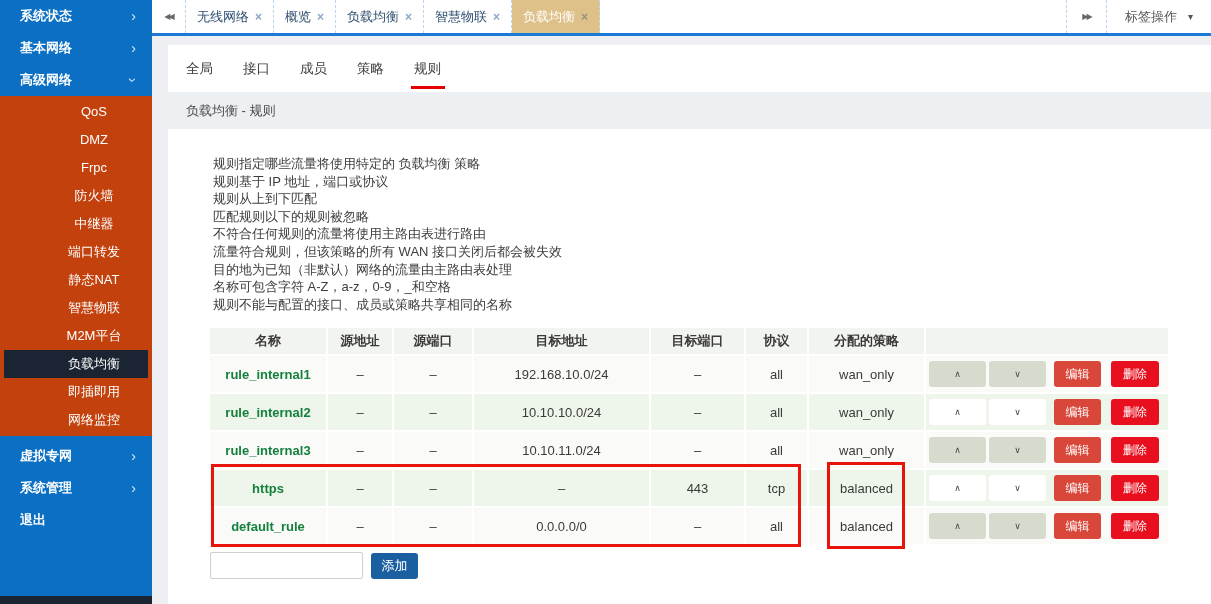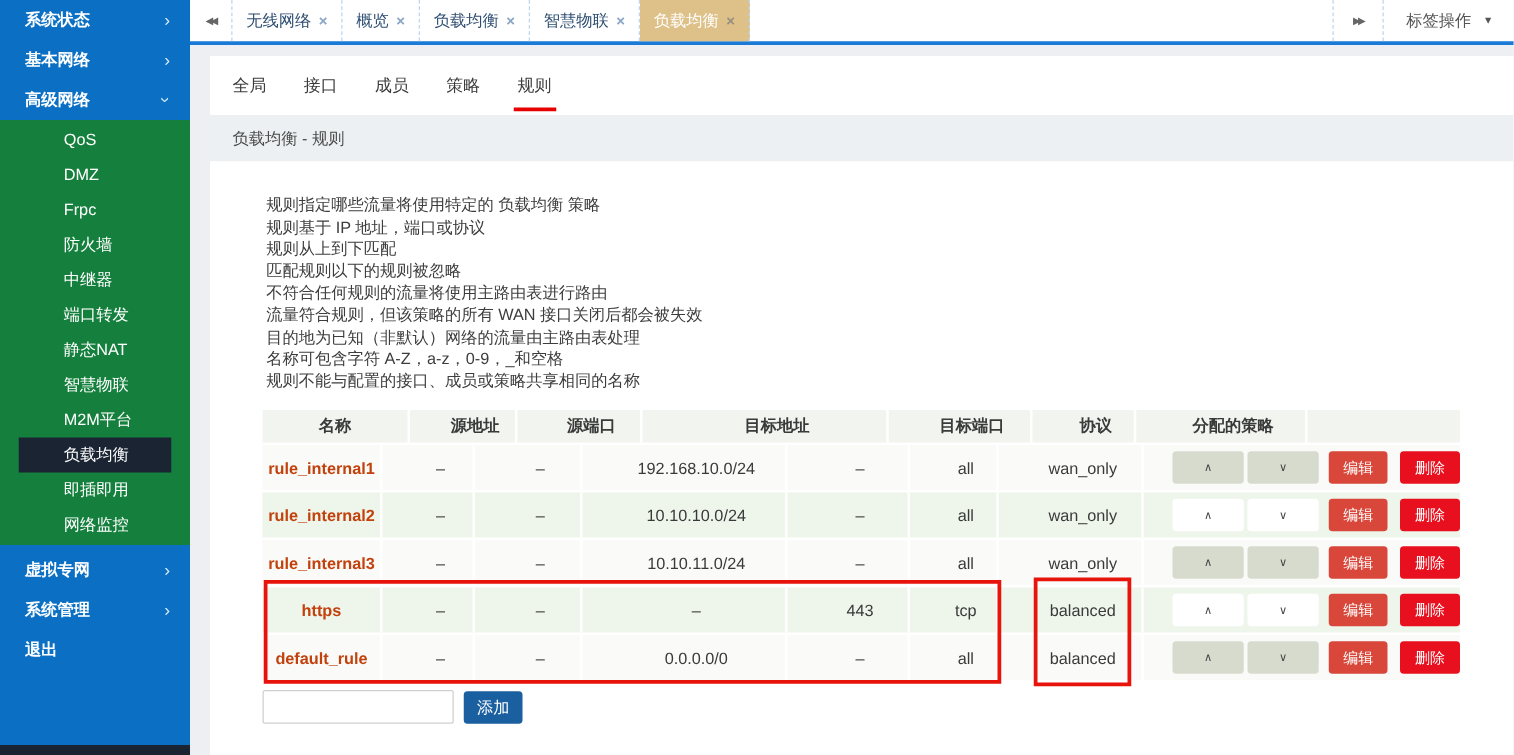"QoS" .side-sub { background: #15803d -> #c2410c; padding: 2px 15px -> 2px 4px; text-align: none -> center }
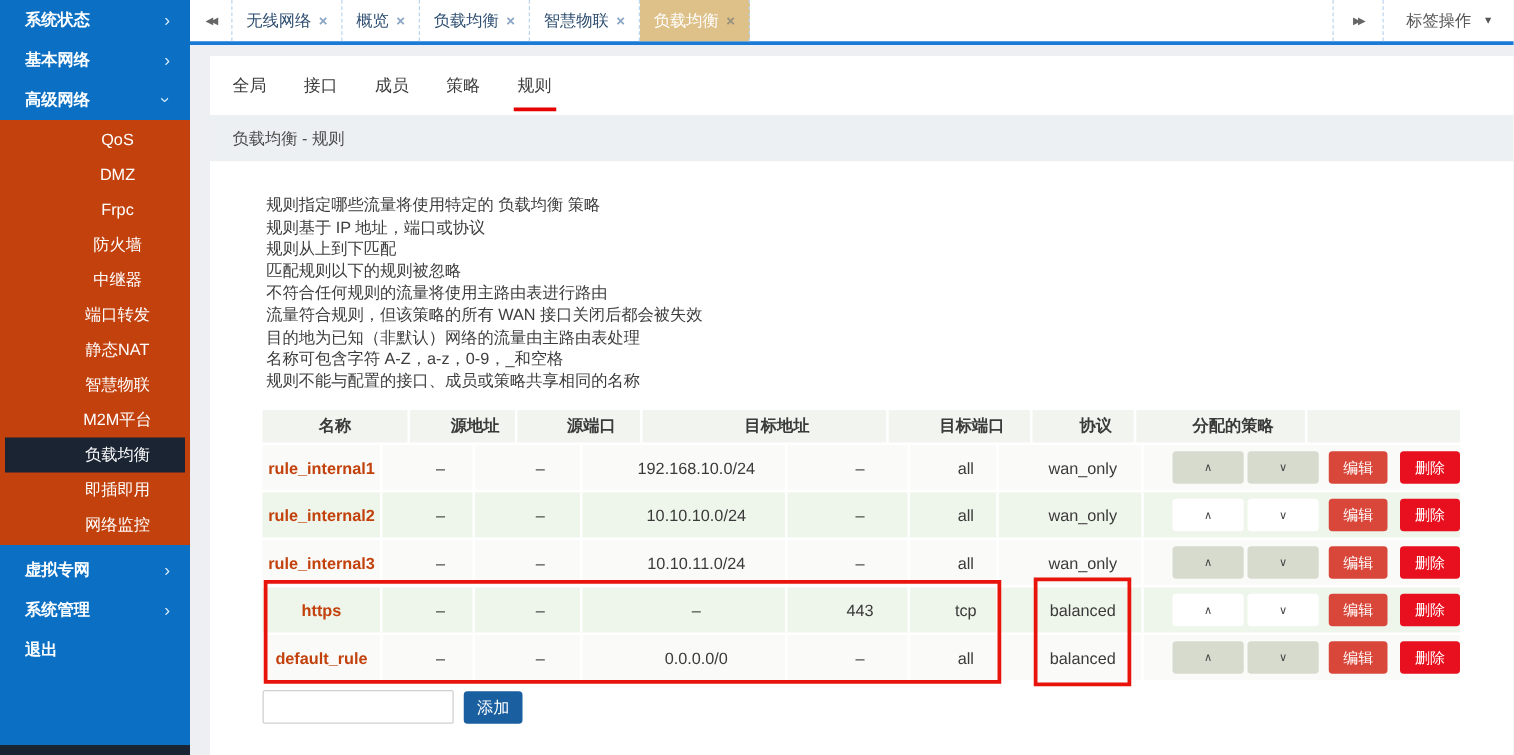"名称" .trow { gap: 20px -> none }
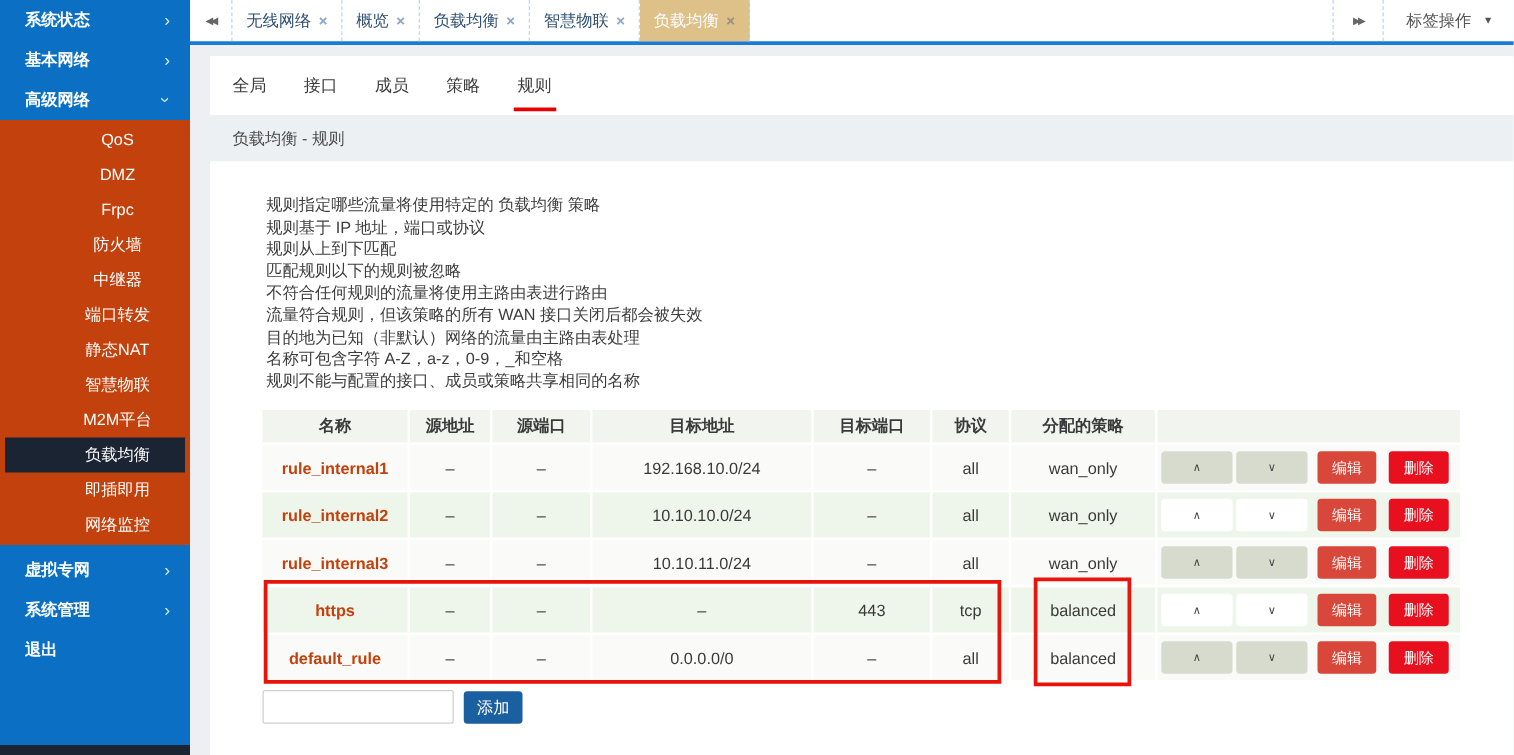"rule_internal1" .namecell { color: #c2410c -> #15803d }
